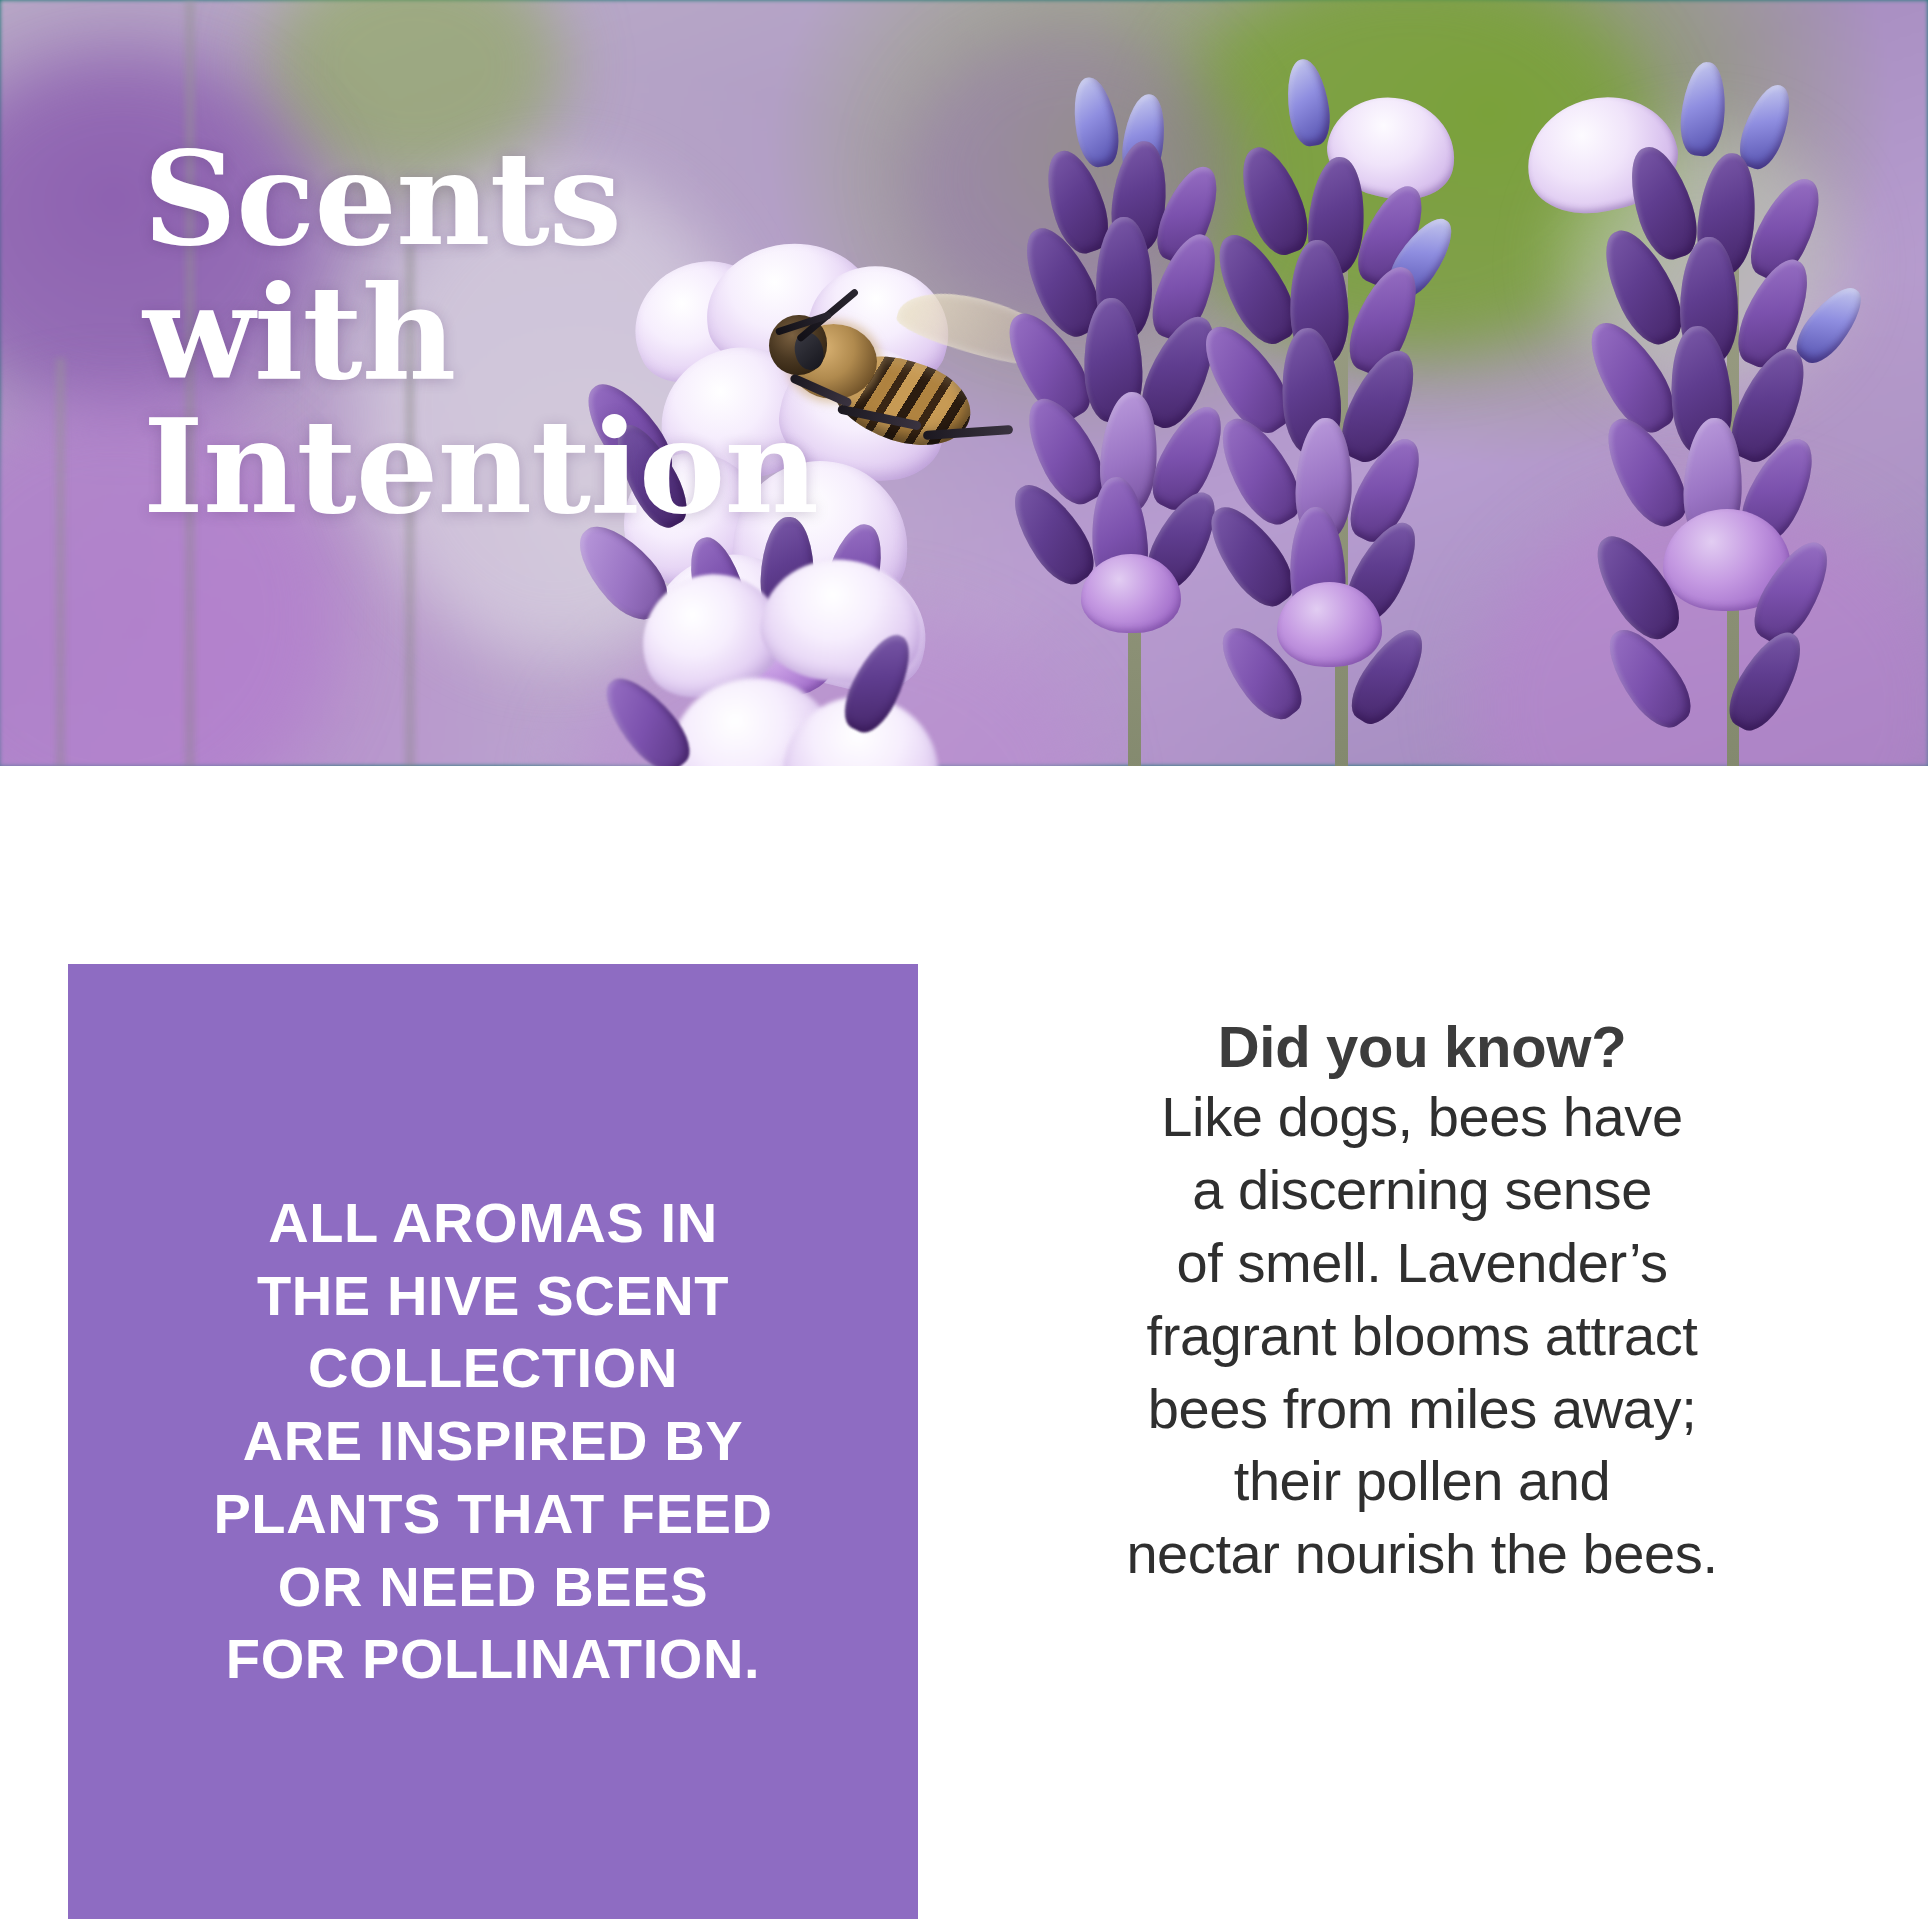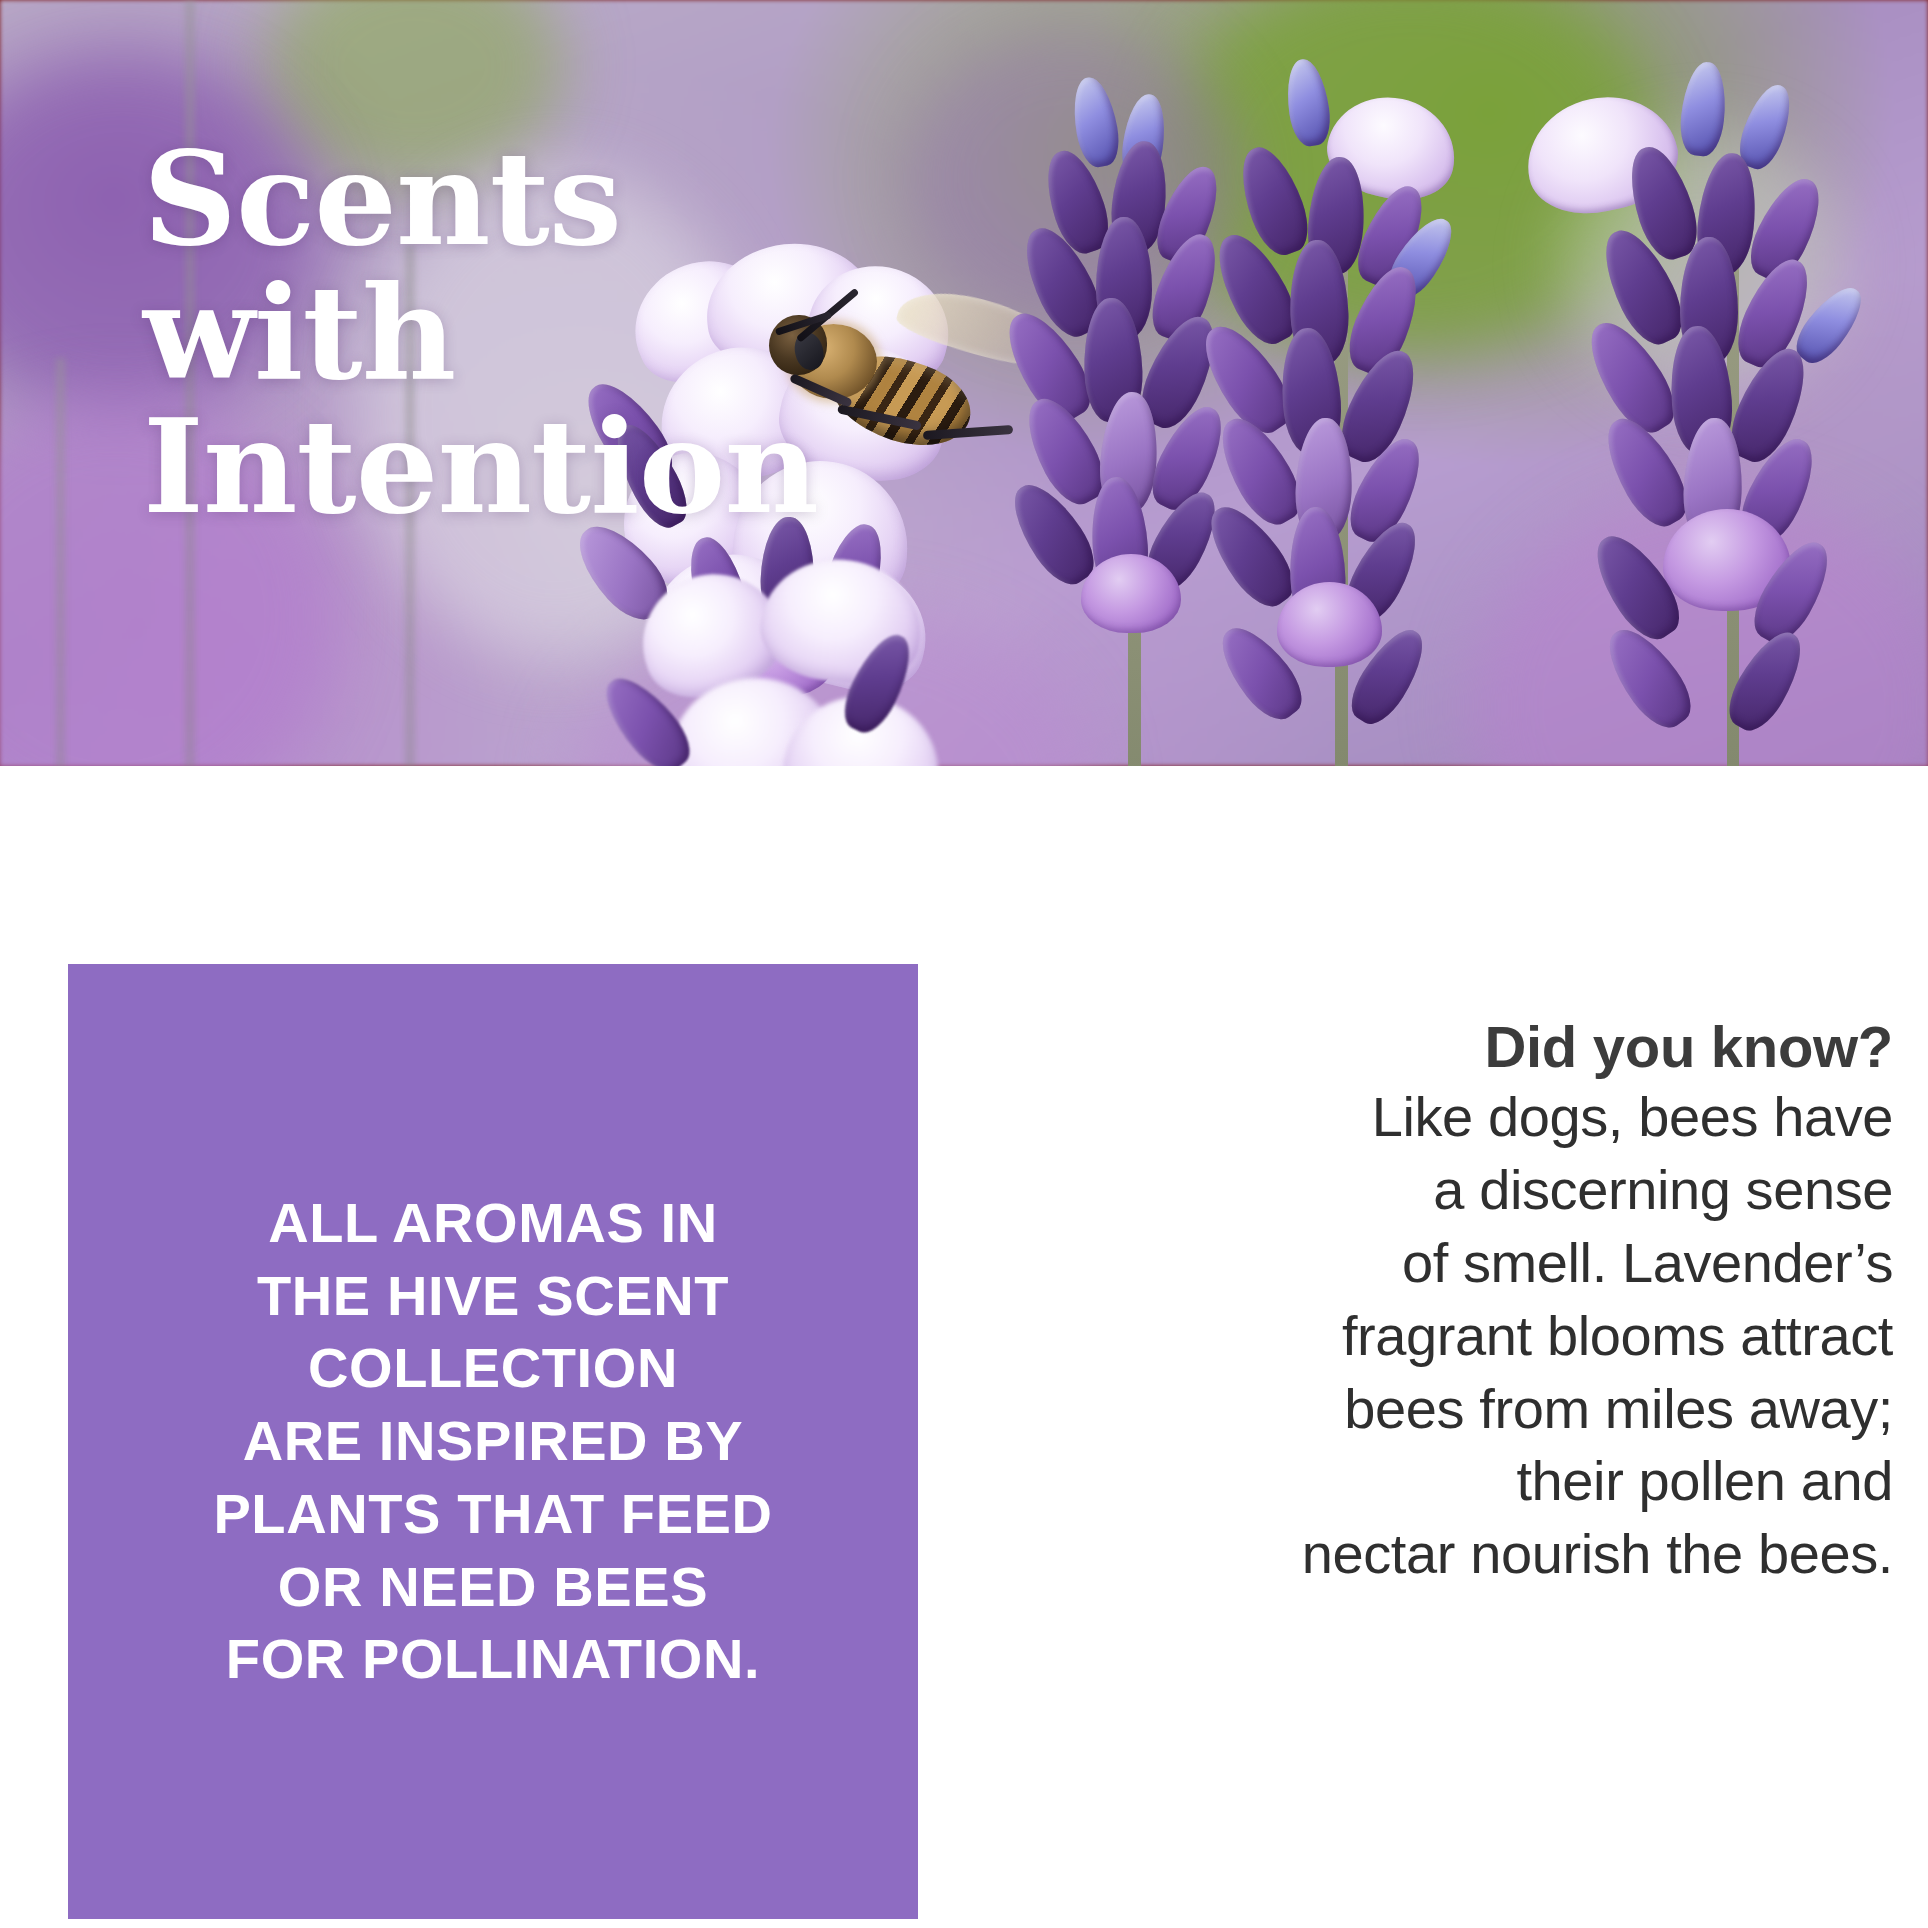"Scents" .hero { background: #7f1d1d -> #0f766e }
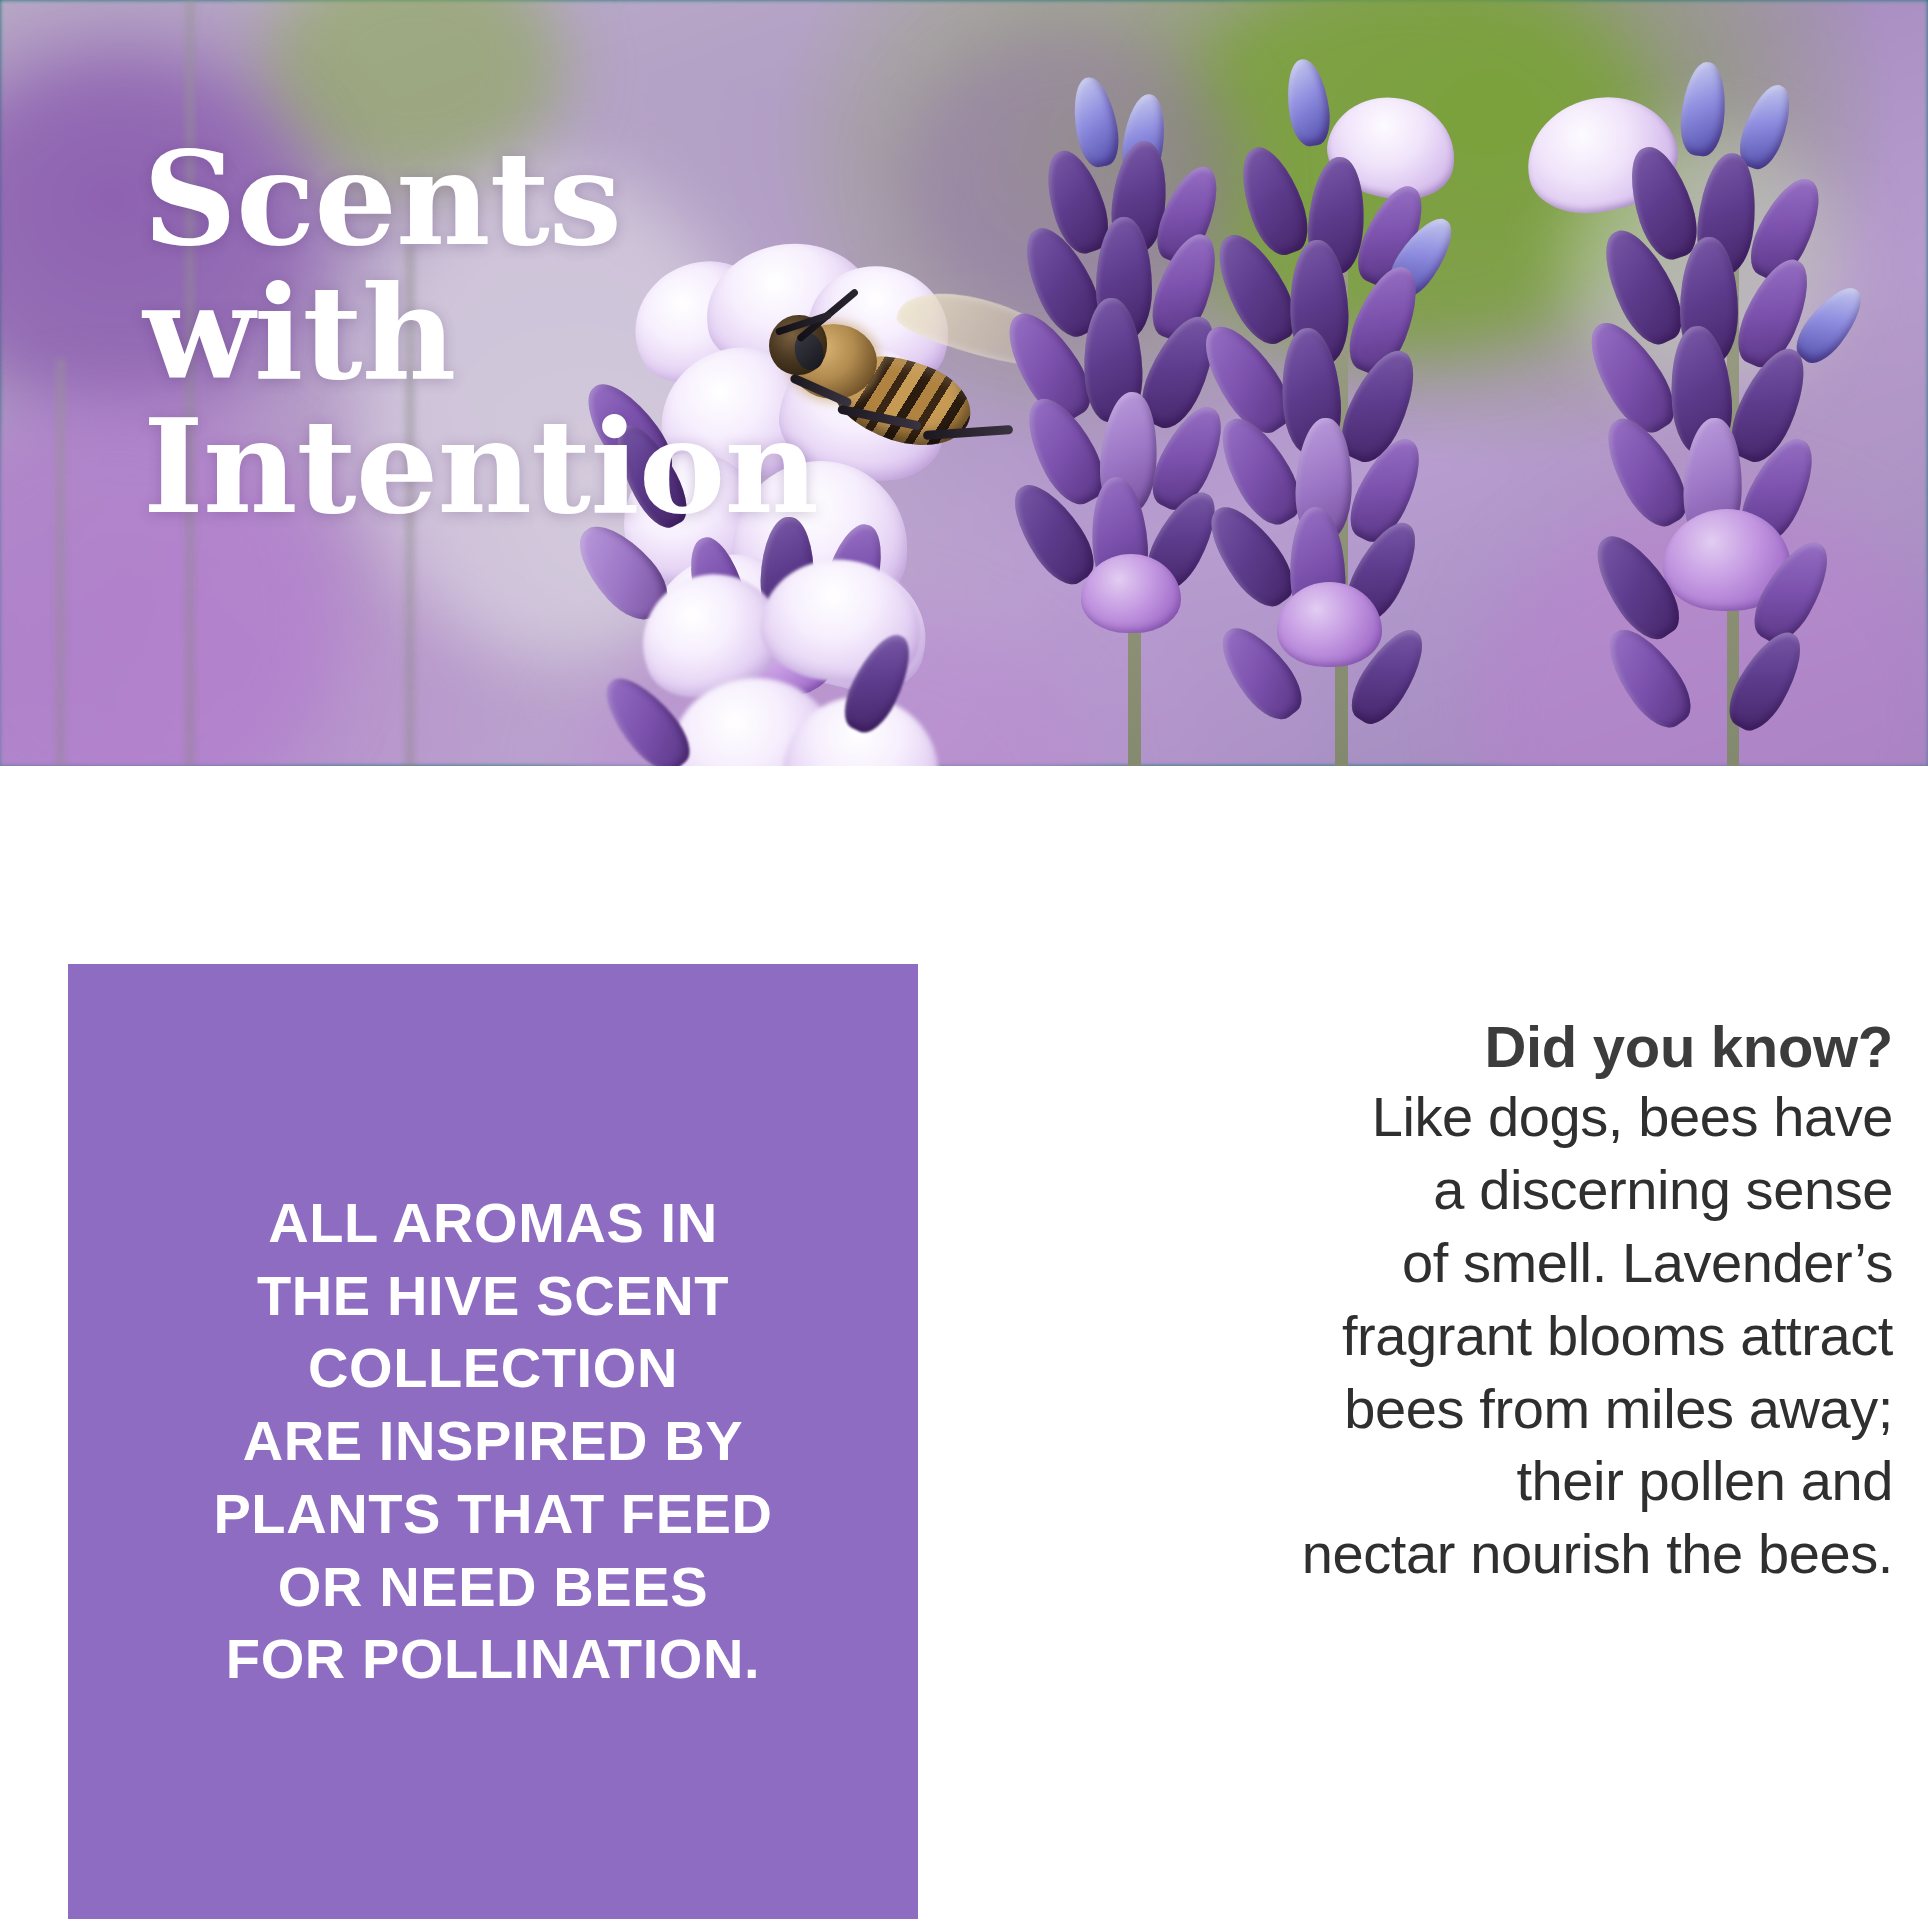"Did you know?" .fact-block { text-align: right -> center }
